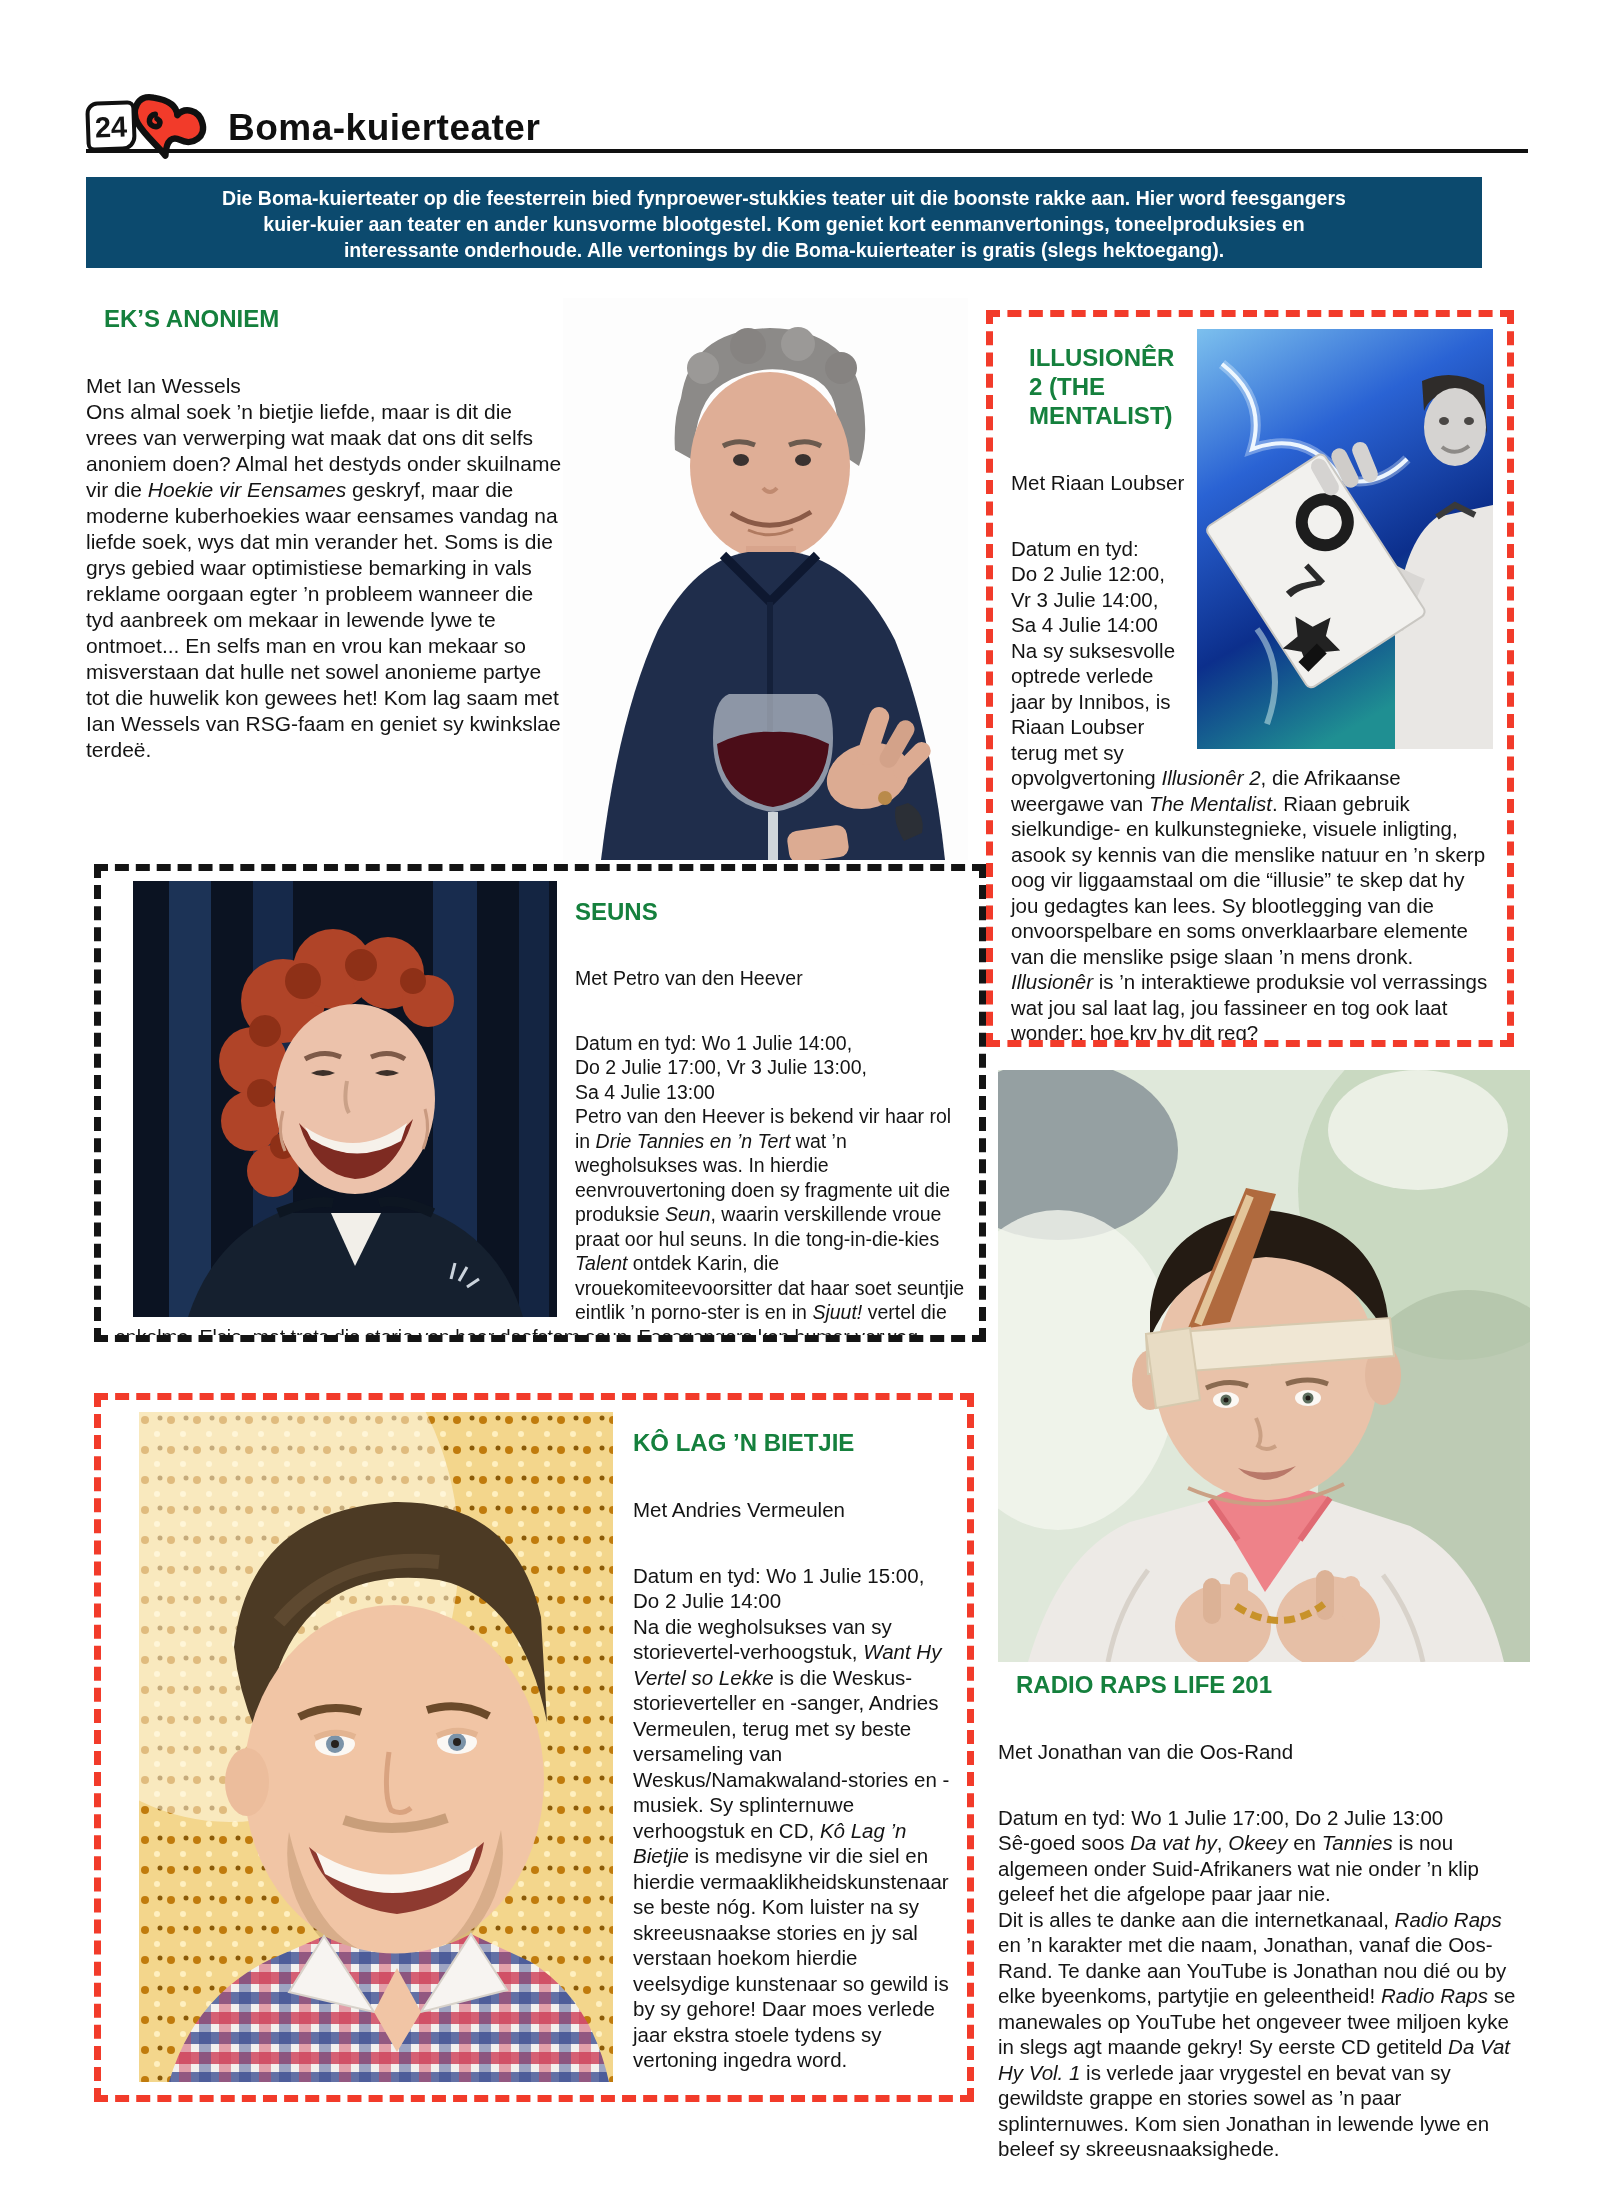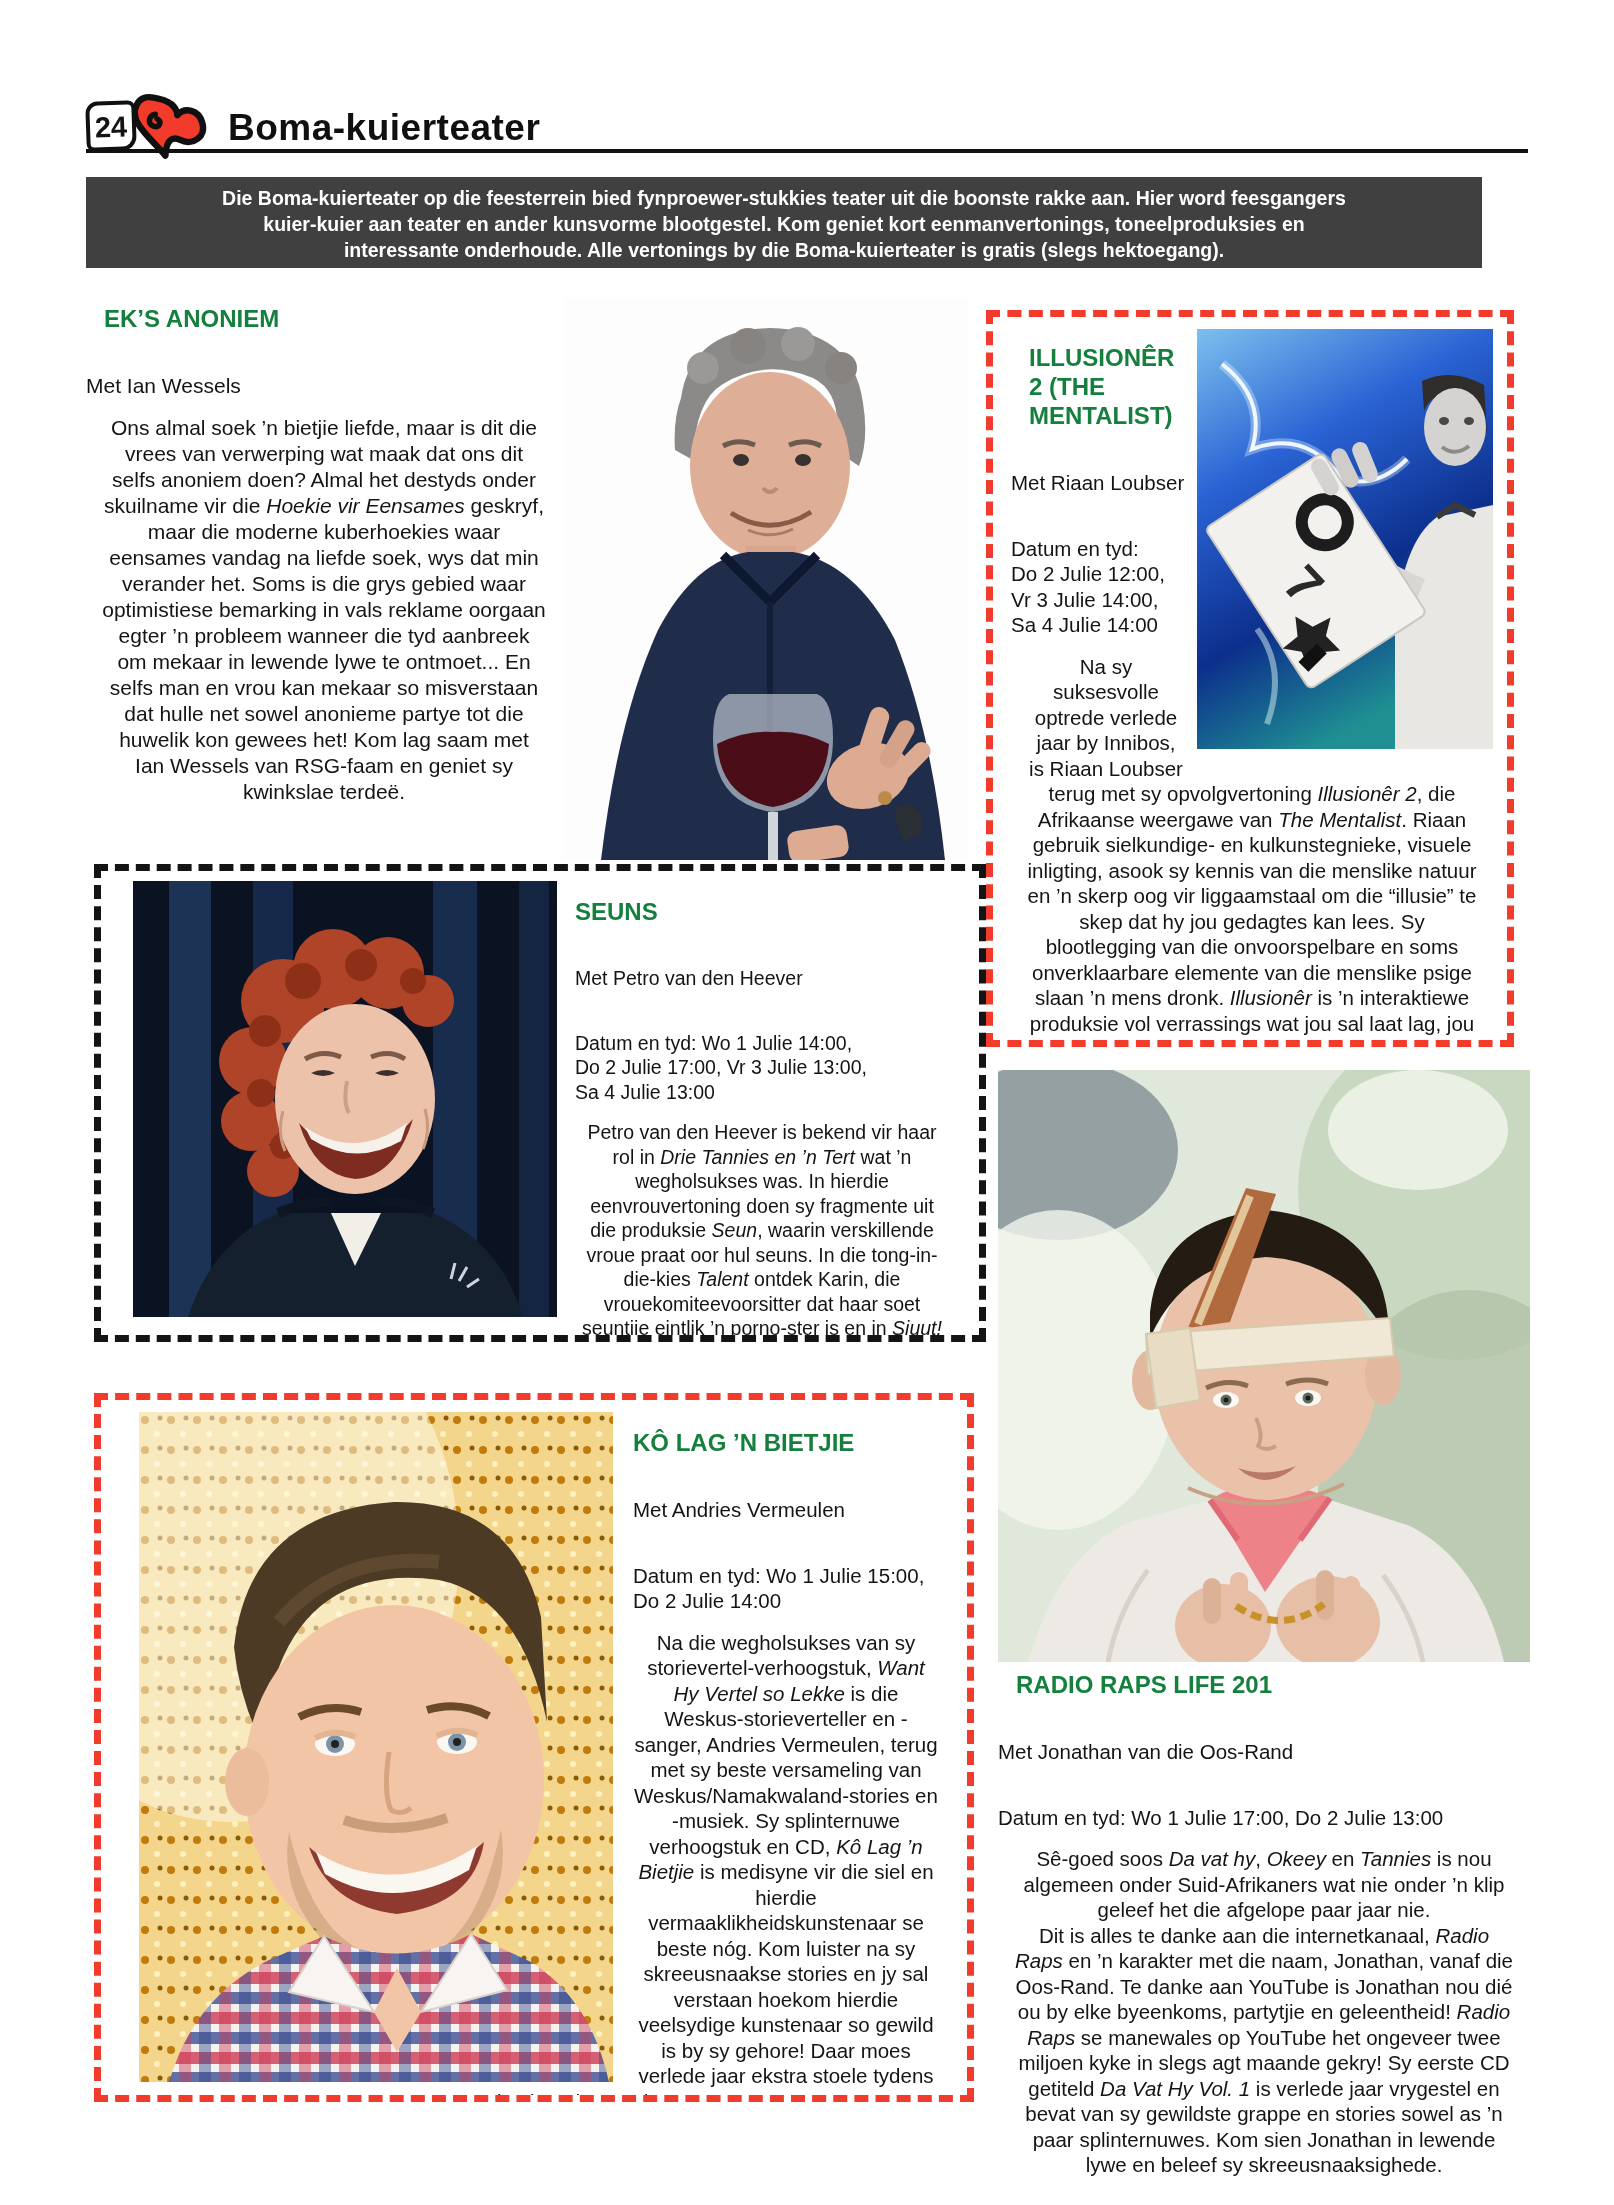"Die Boma-kuierteater op die feesterrein" #banner { background: #404040 -> #0c4a6e }
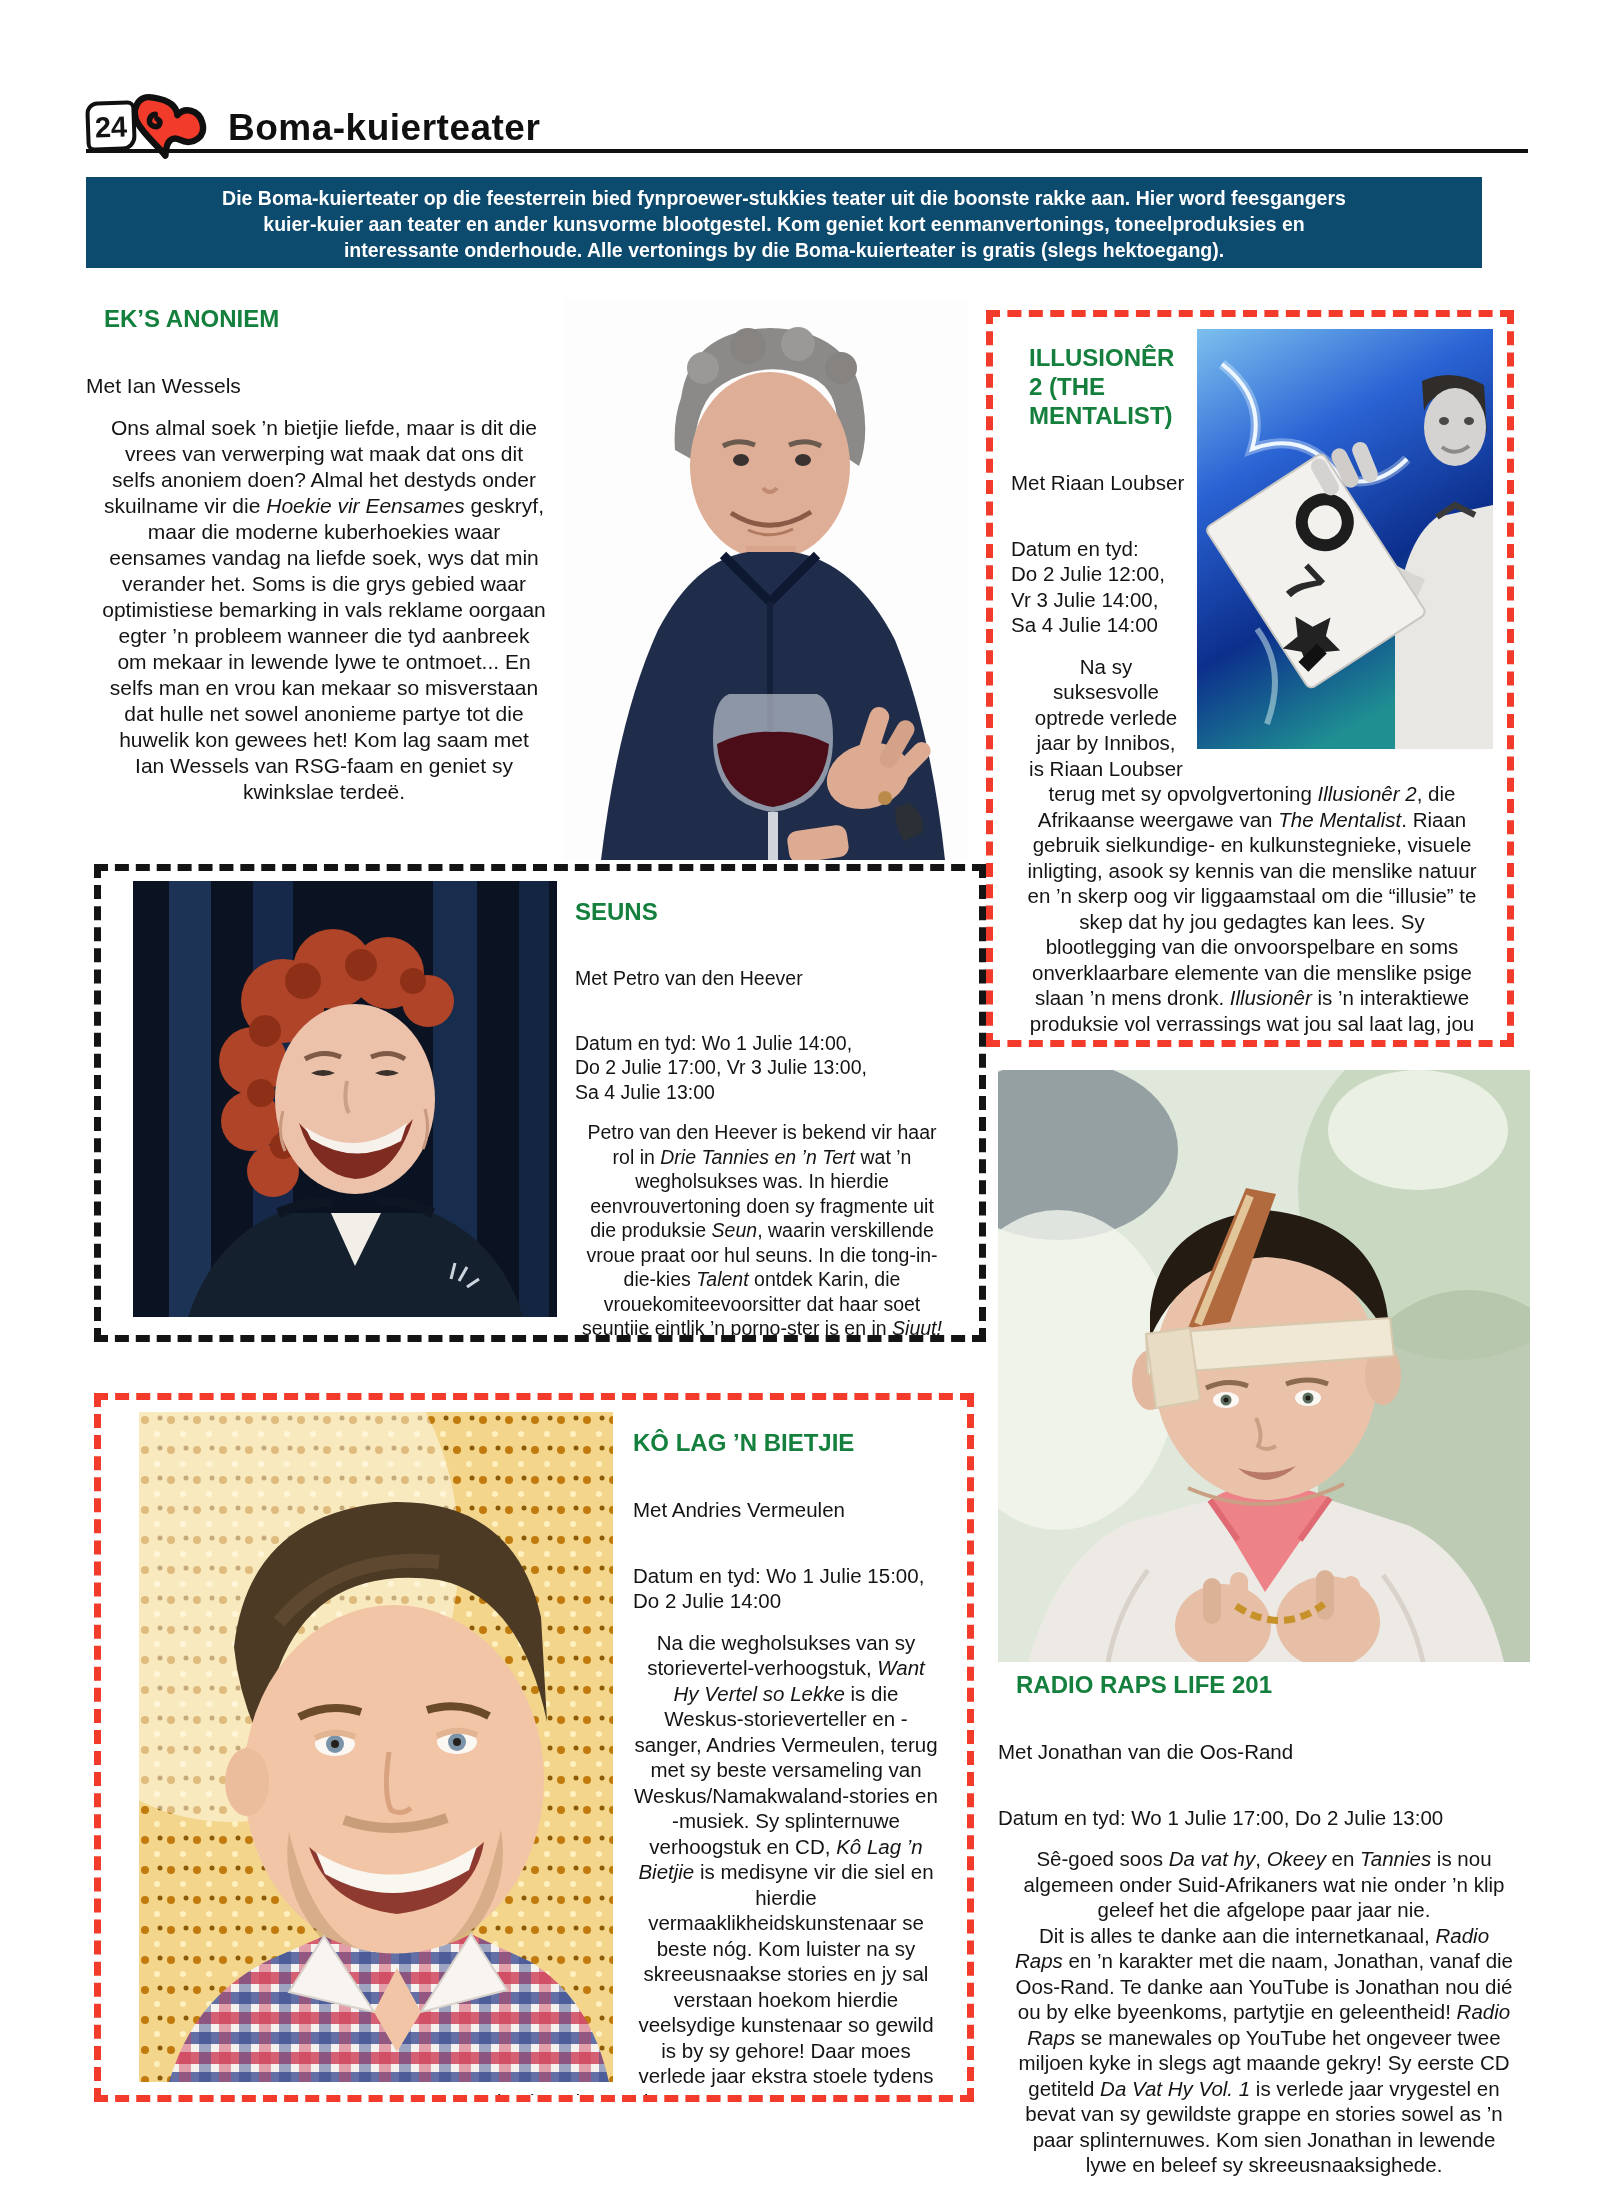"Ons almal soek ’n bietjie" .article .body { margin: 16px -> 0; text-align: center -> none }
